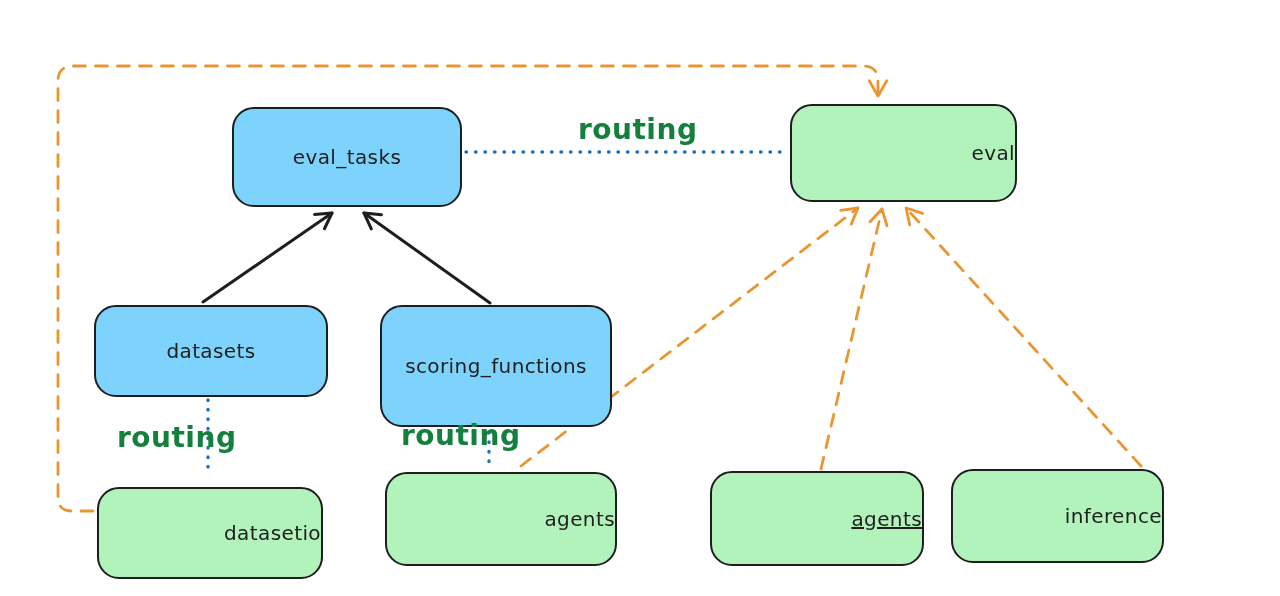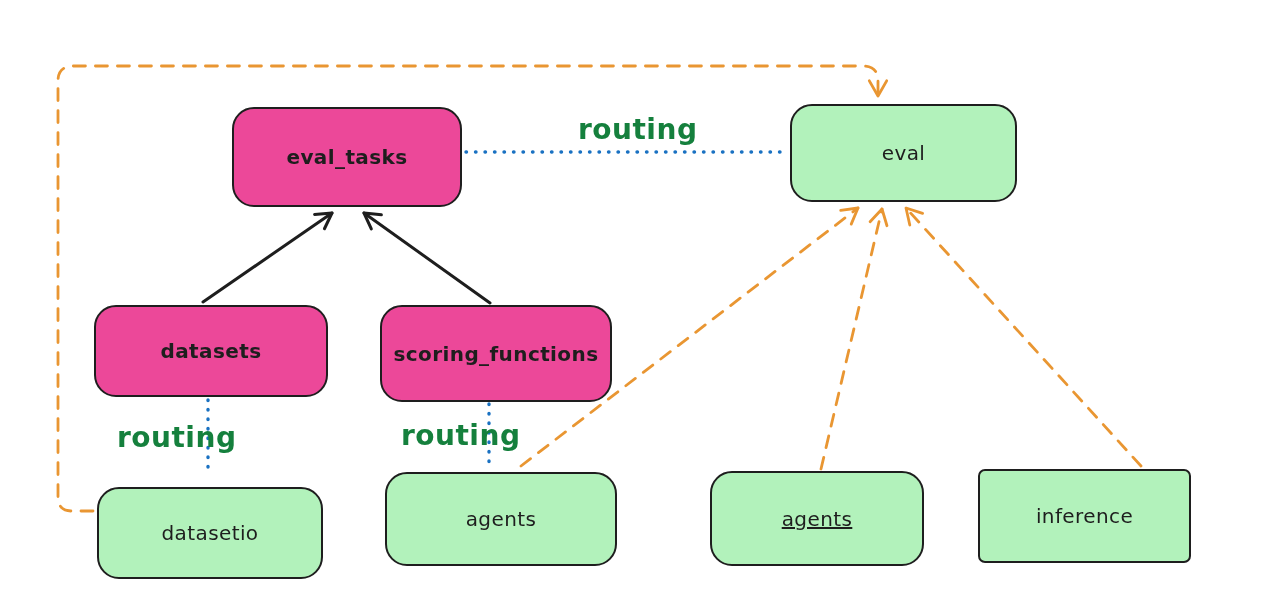"eval_tasks" .node.registry { background: #ec4899 -> #7dd3fc; font-weight: bold -> none }
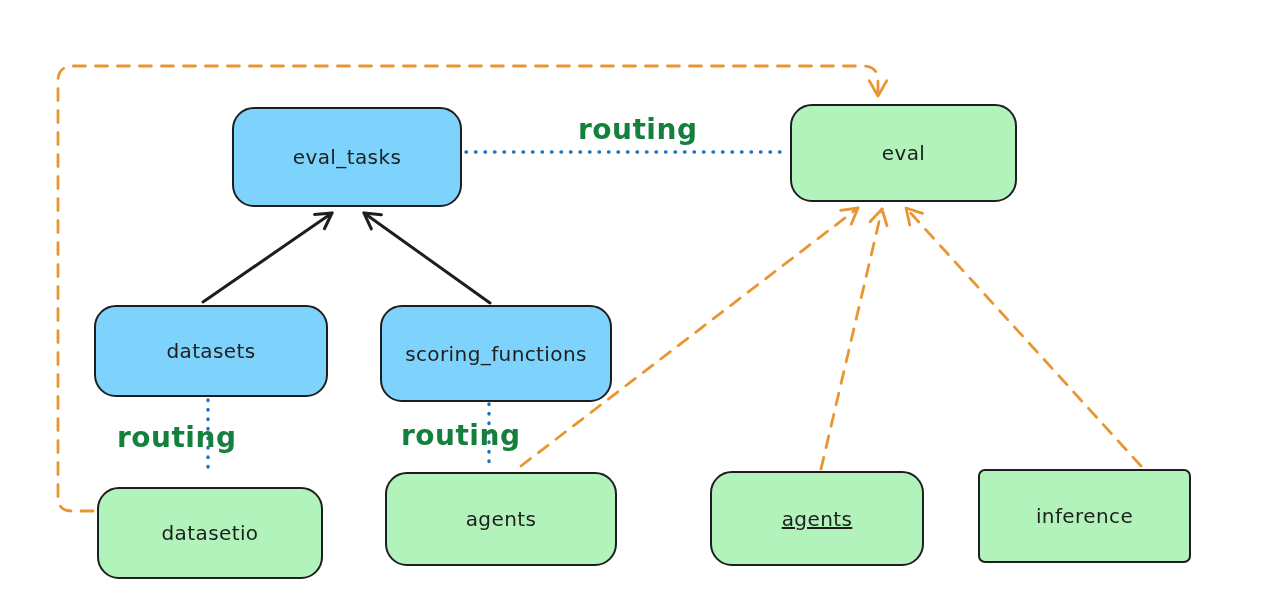"eval" .node.provider { justify-content: none -> flex-end }
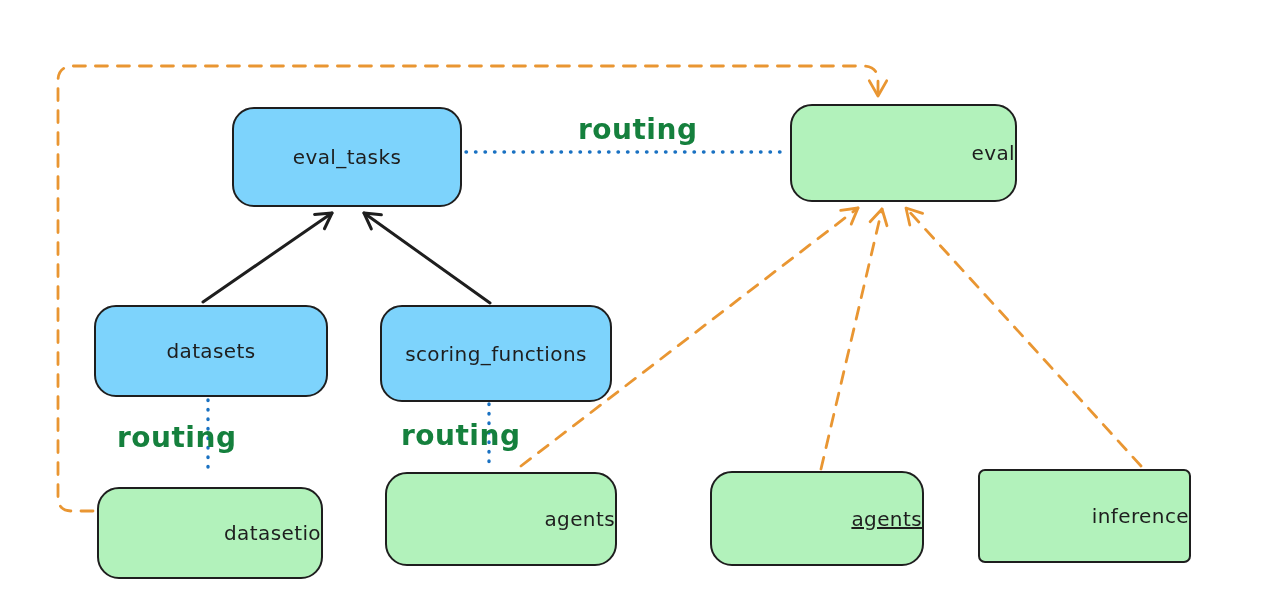"scoring_functions" div.node { height: 97px -> 122px }
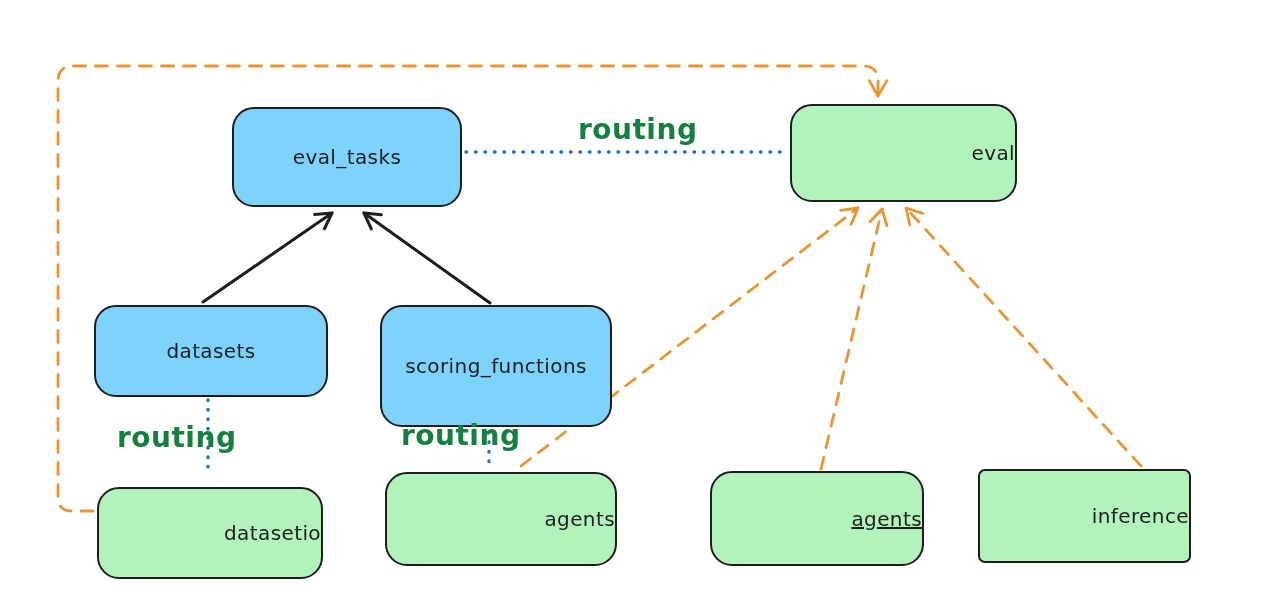"inference" div.node { border-radius: 7px -> none; left: 978px -> 951px }
